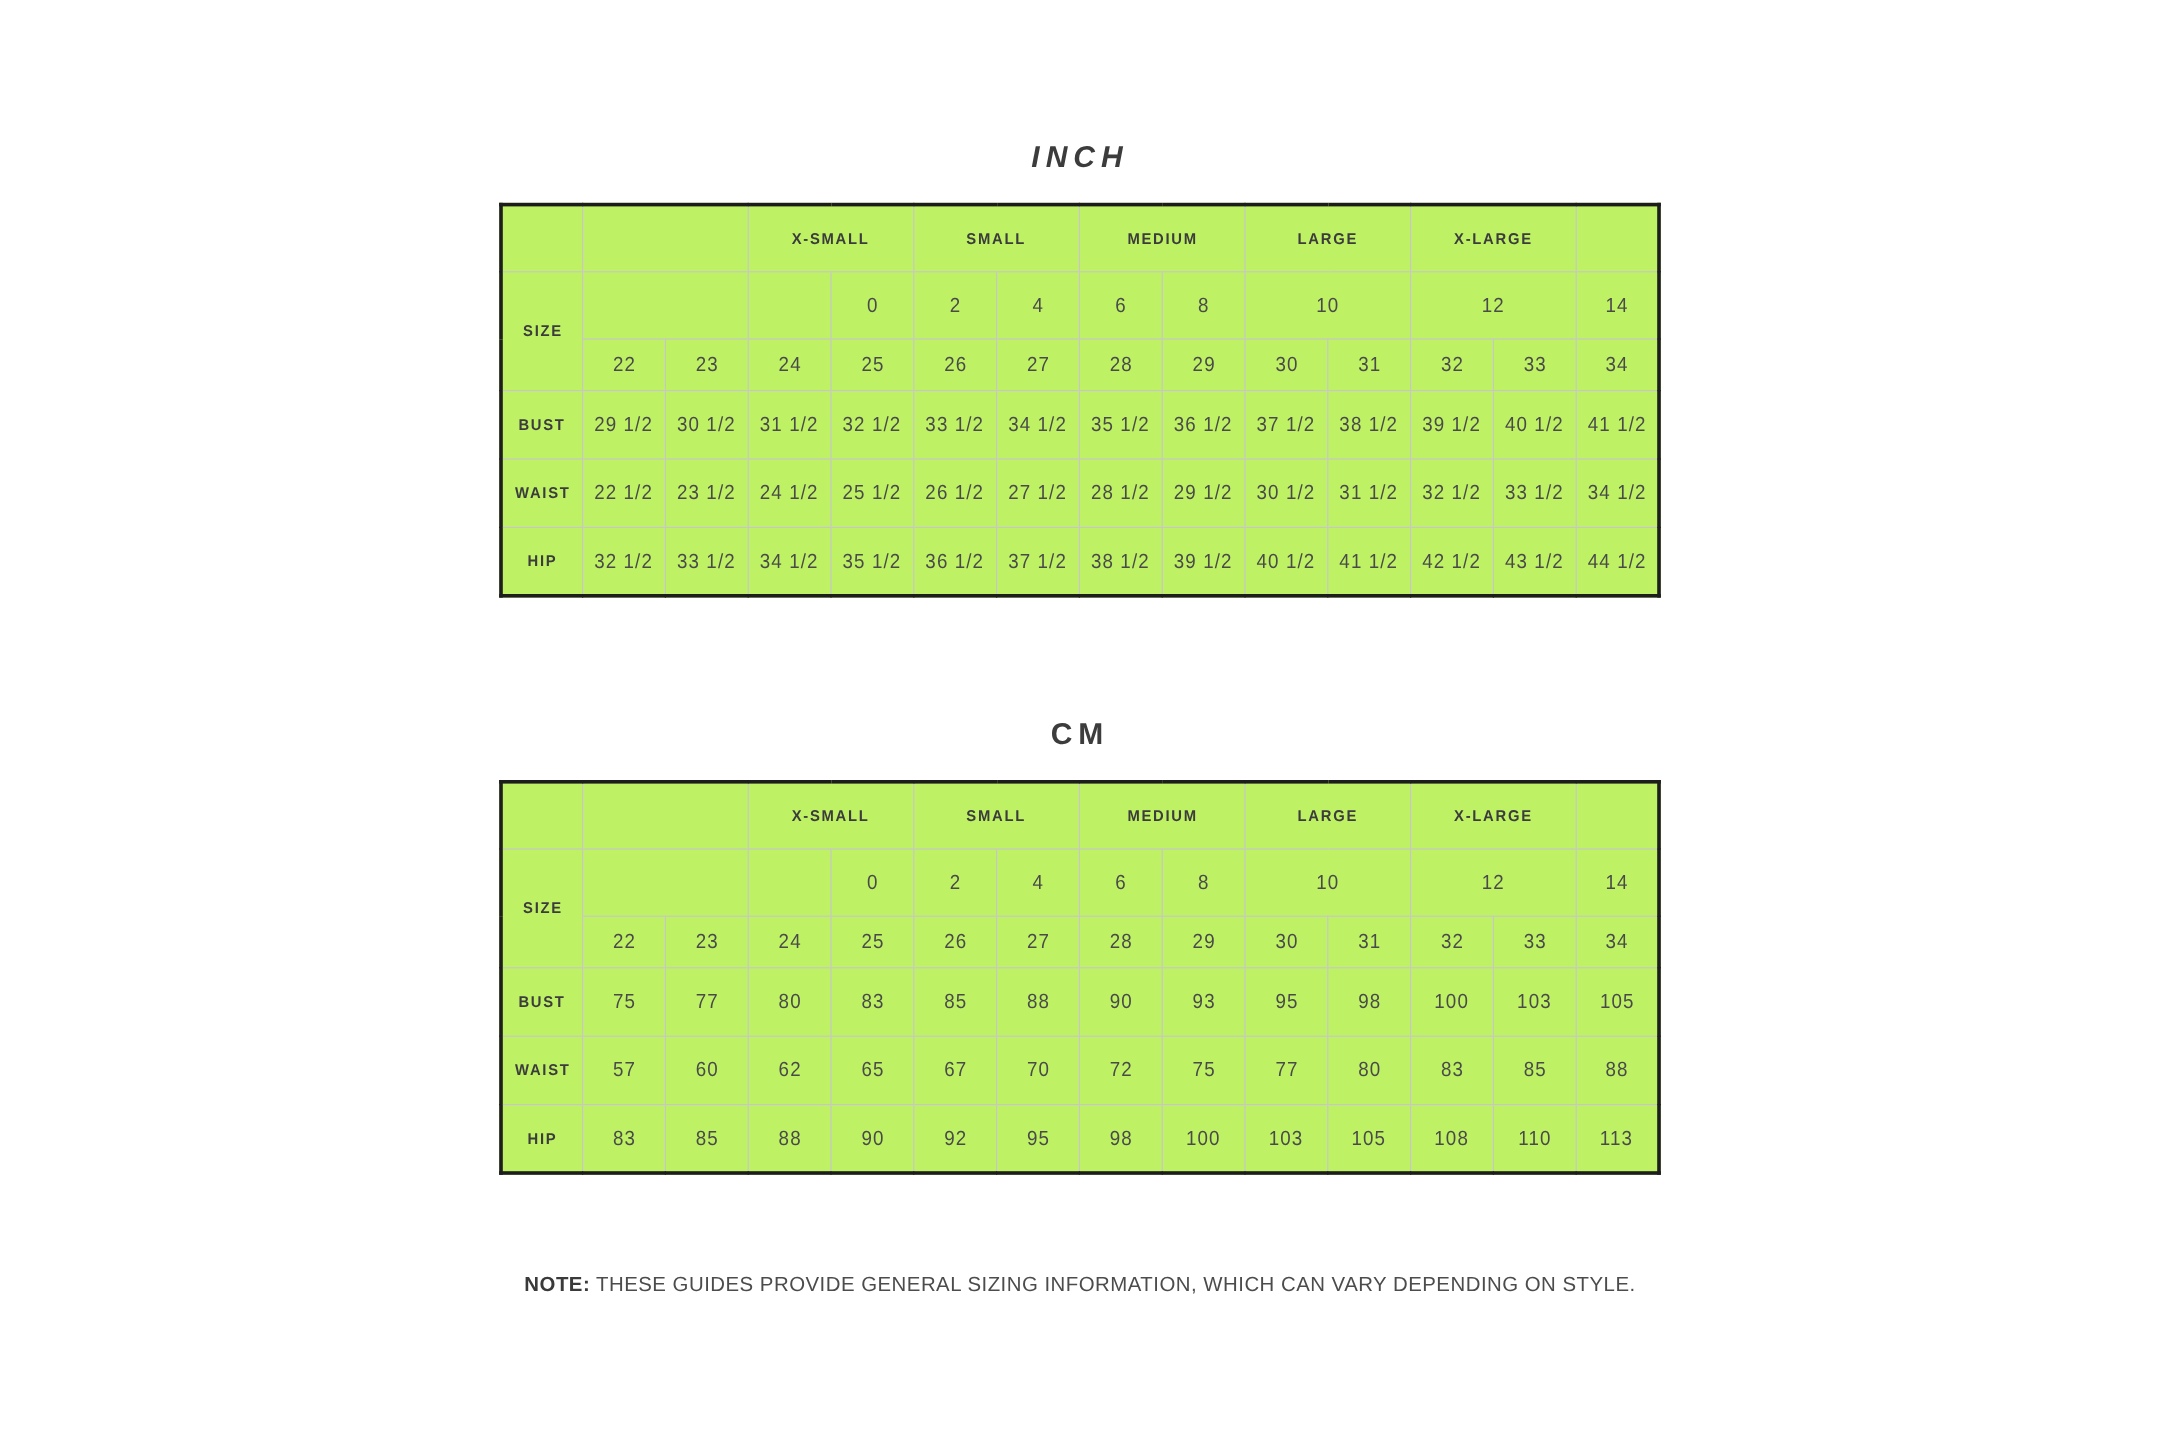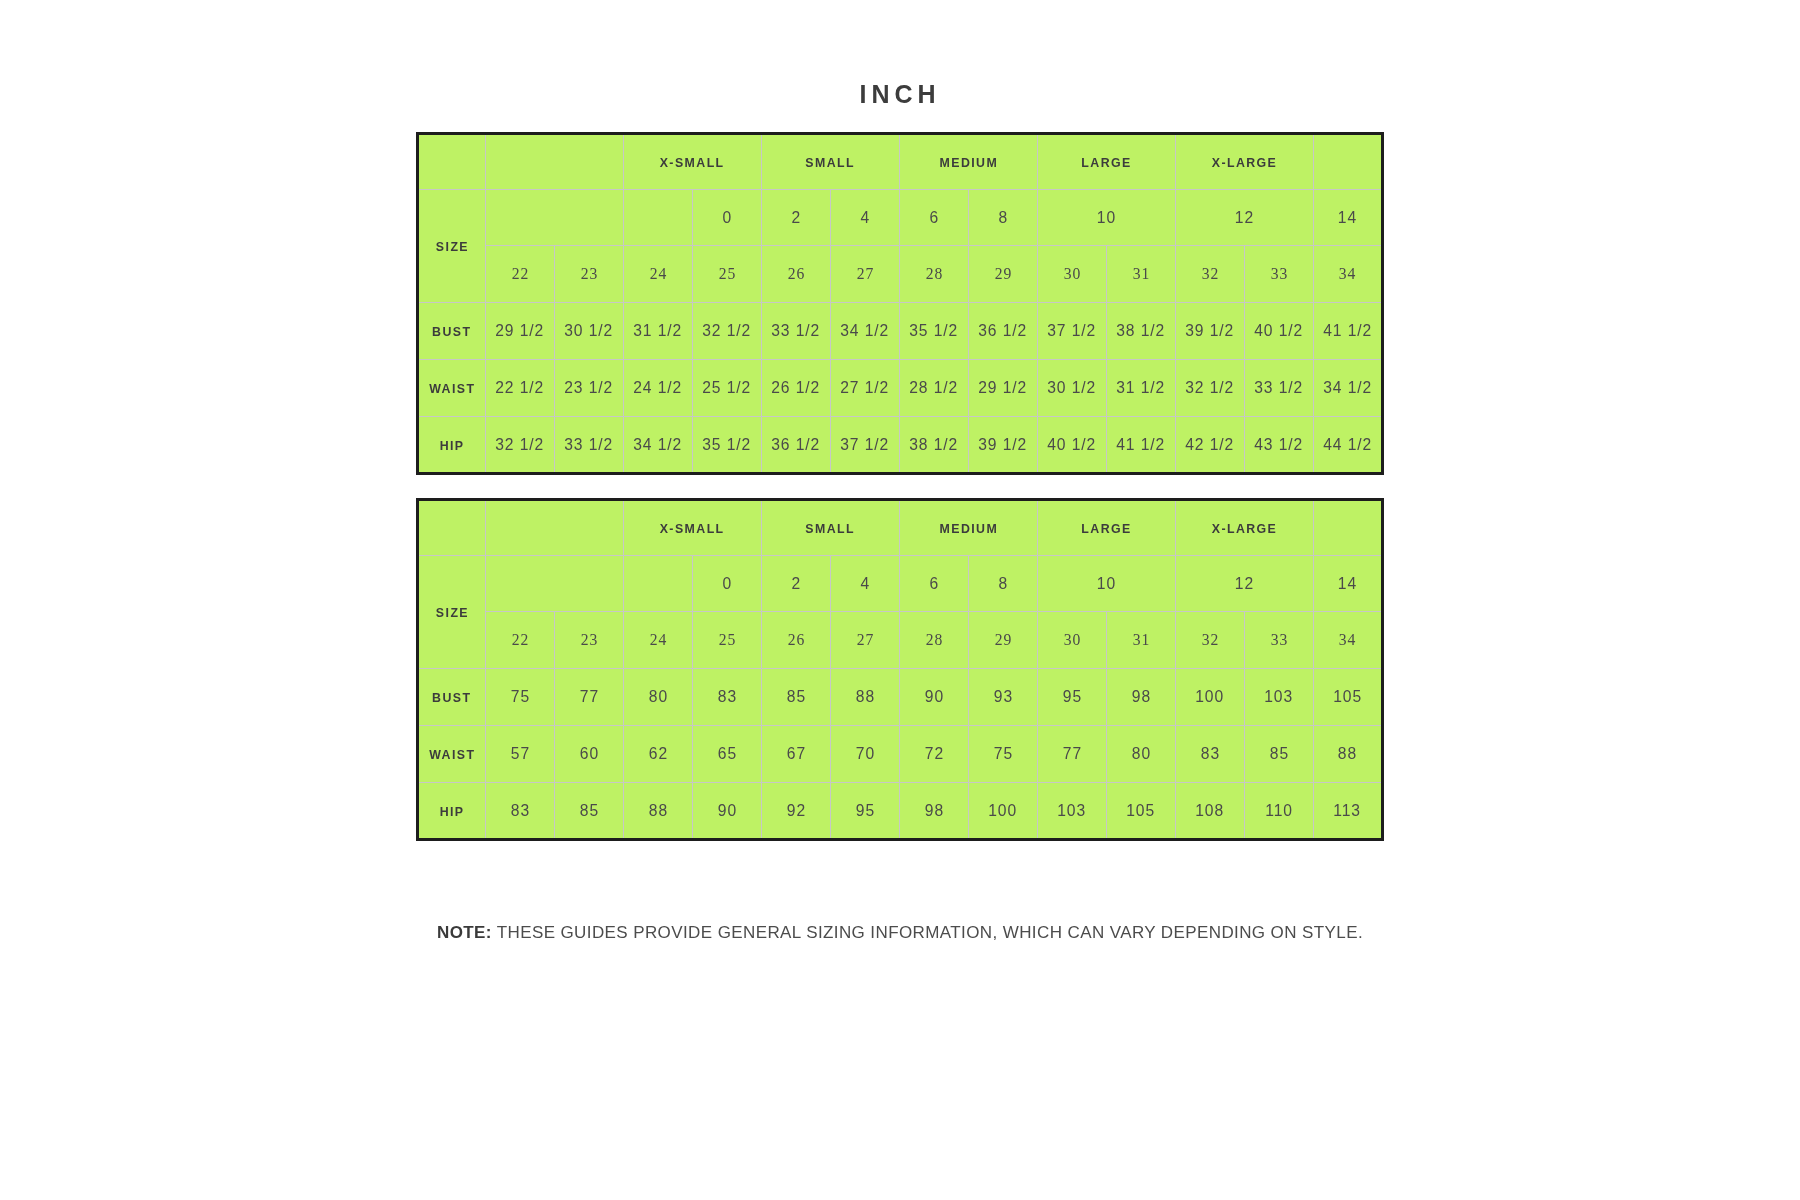"INCH" .title-inch { font-style: none -> italic; padding-top: 80px -> 117px }
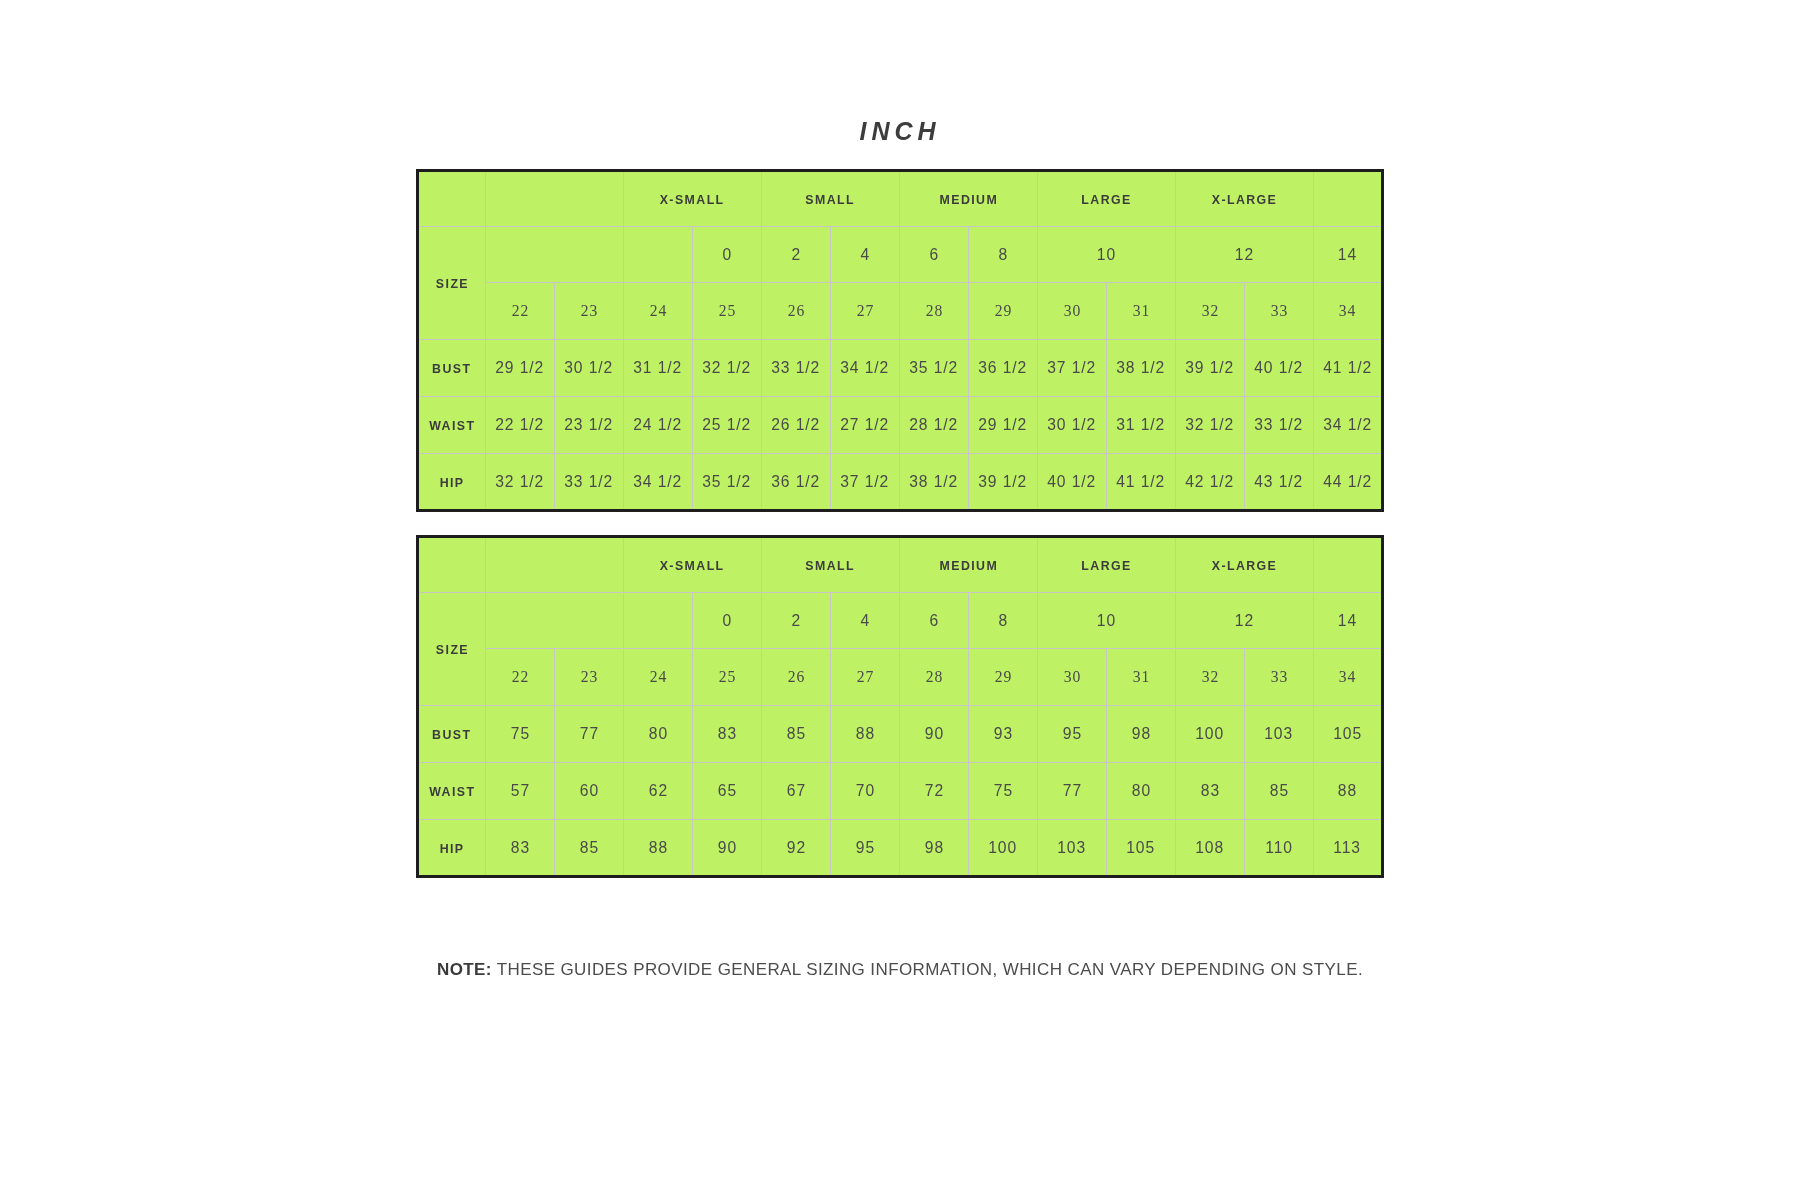"22" tr.row-num { font-family: Liberation Serif, serif -> none; height: 57px -> 43px }
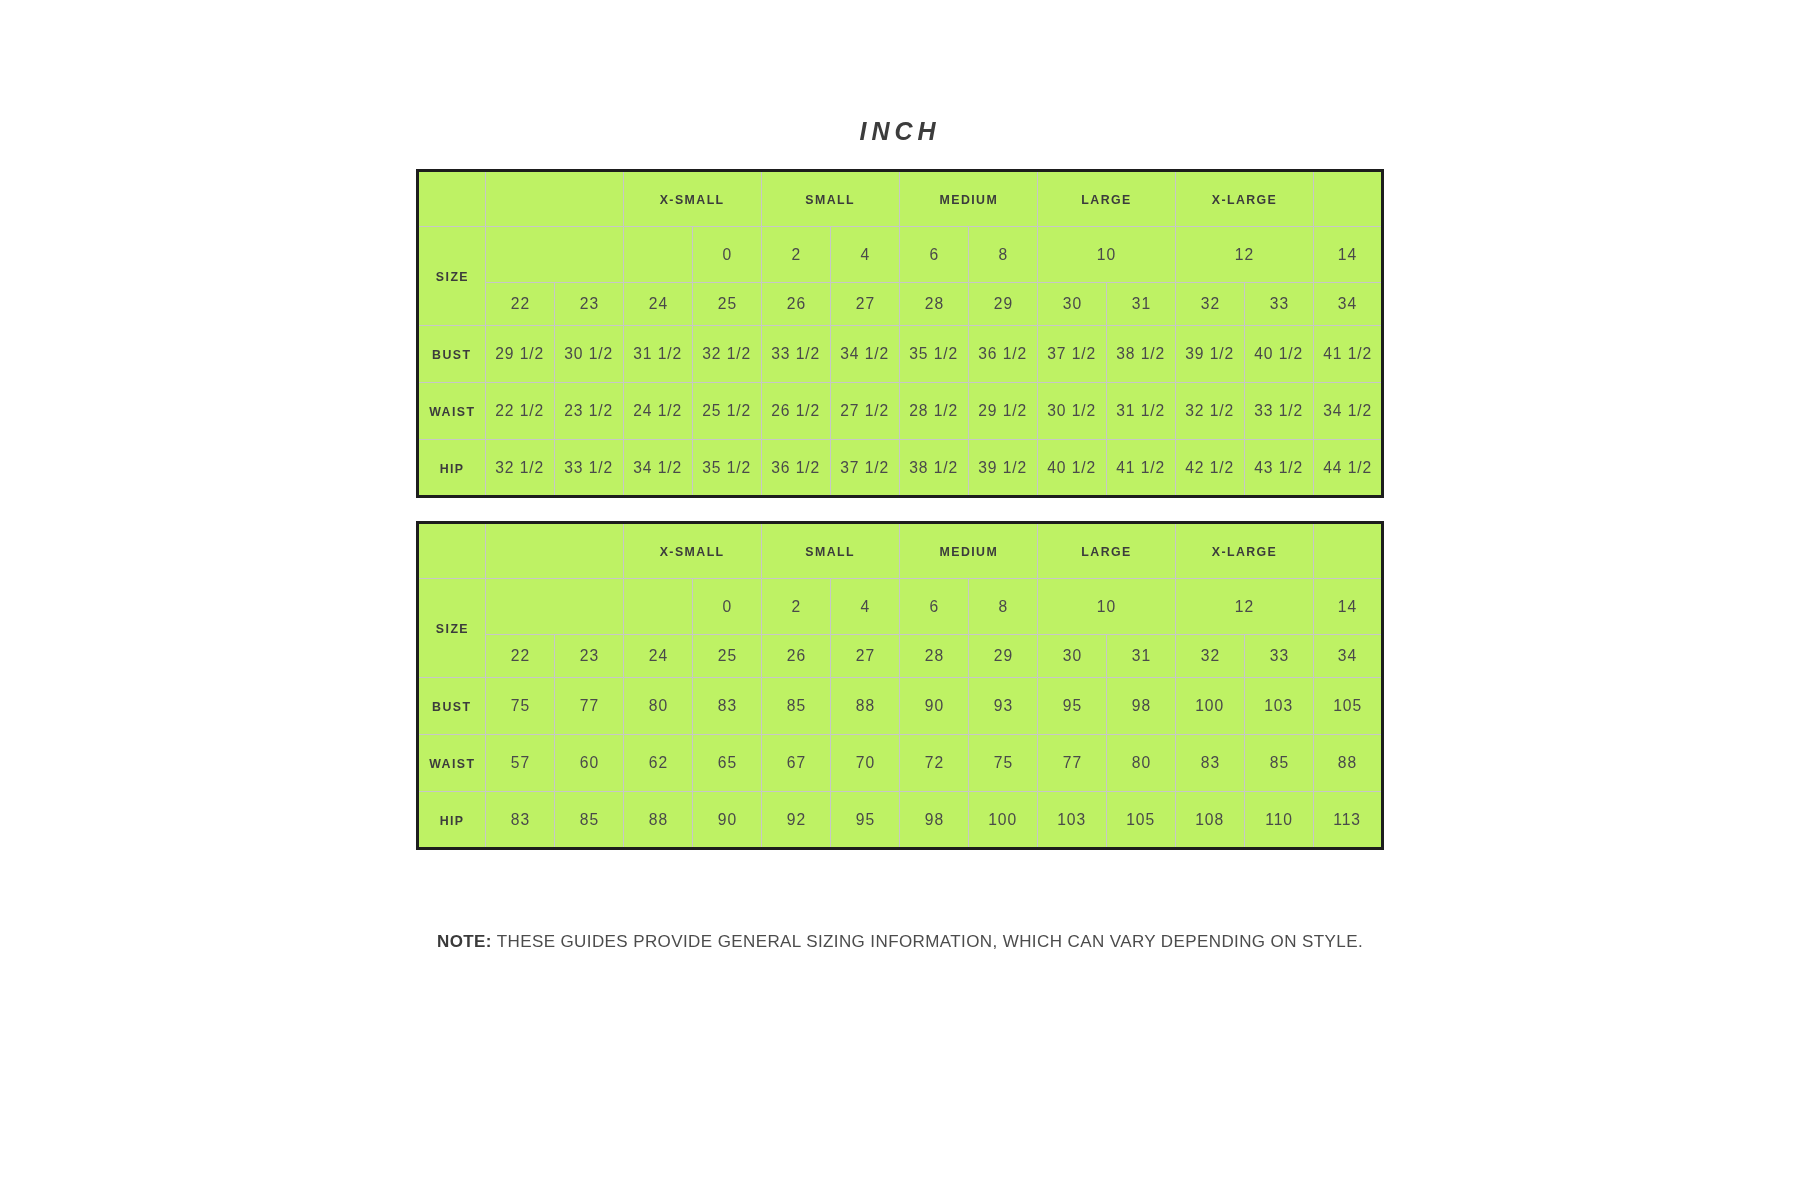"CM" h2.tbl-title { html: none -> <h2>CM</h2> }
